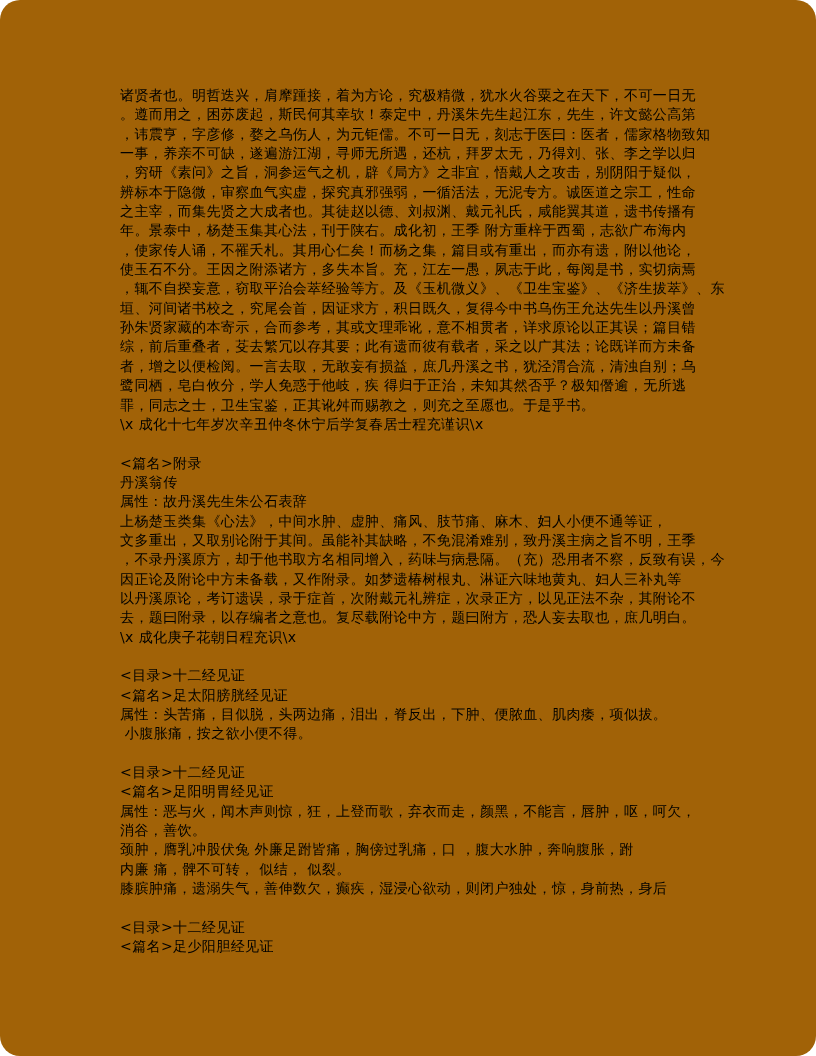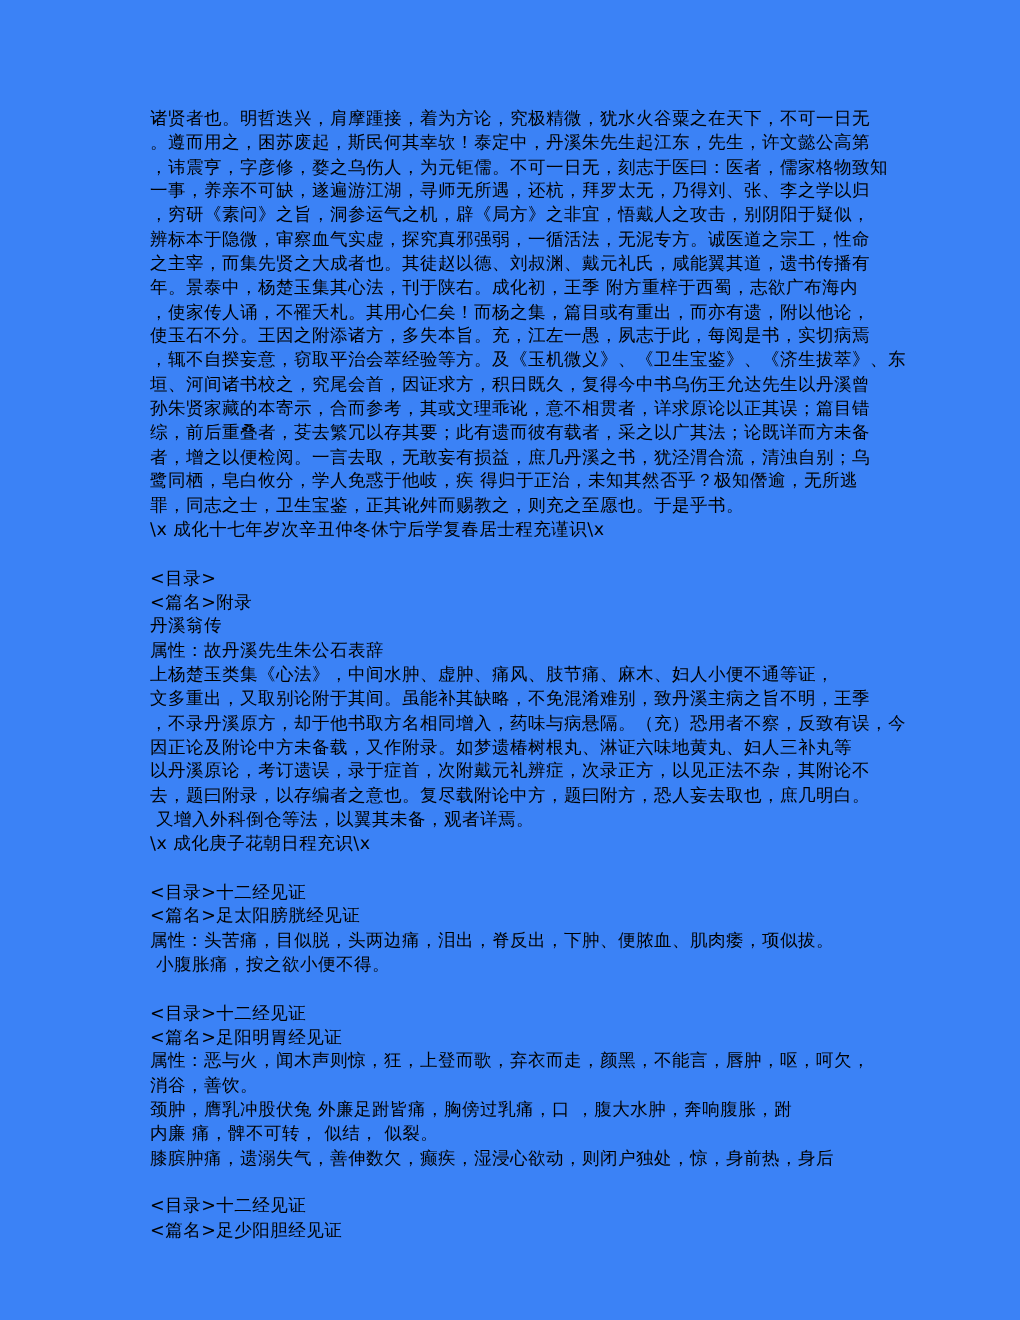"诸贤者也。明哲迭兴，肩摩踵接，着为方论，究极精微，犹水火谷粟之在天下，不可一日无" .page { background: #3b82f6 -> #a16207; border-radius: none -> 20px }
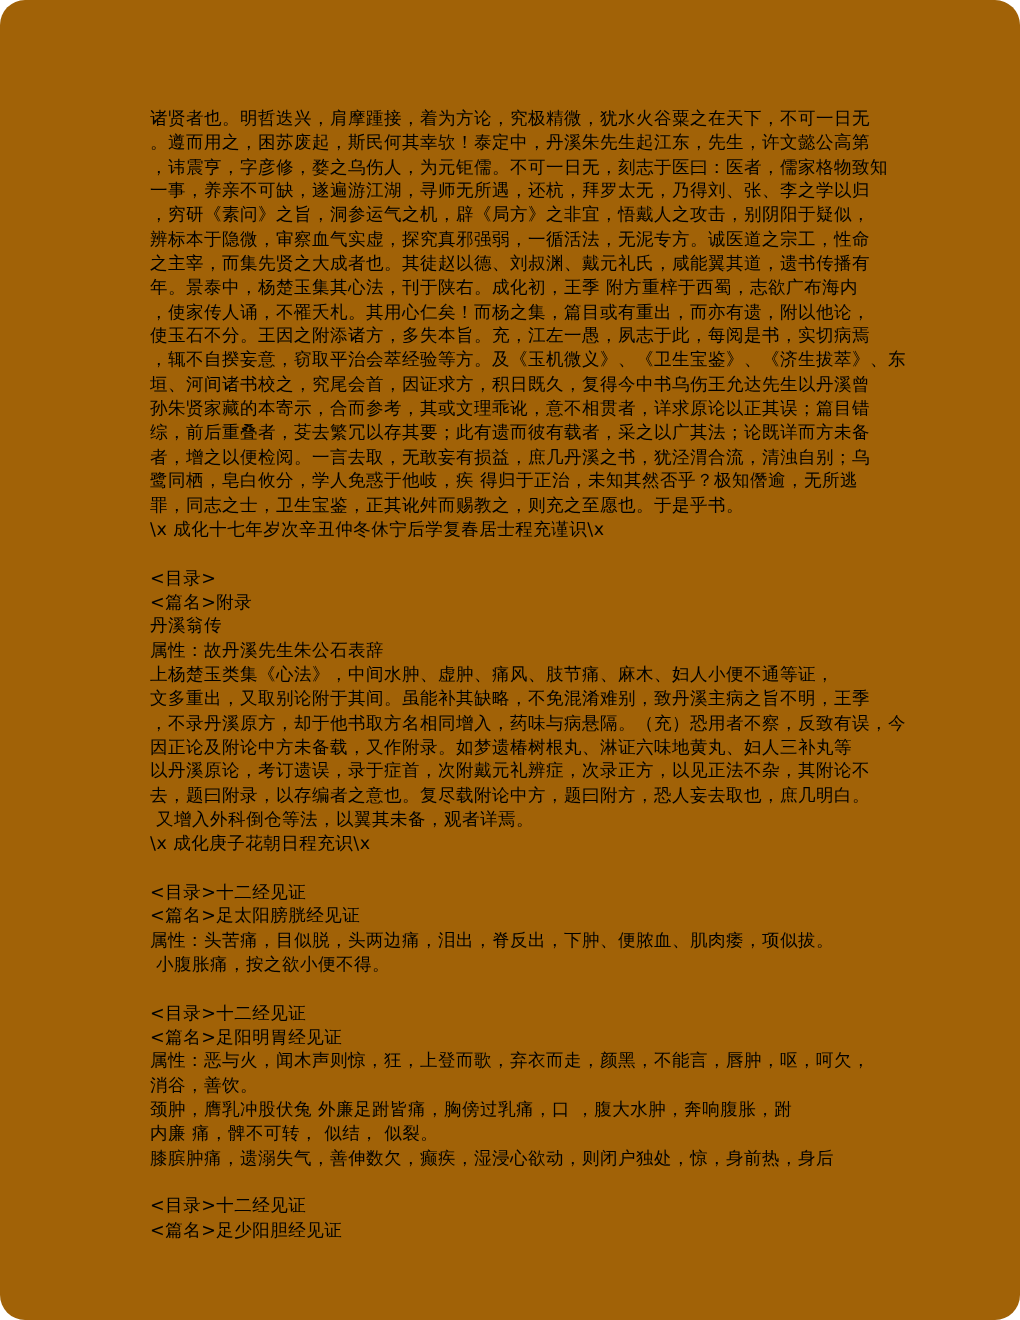"<目录>" div.line { html: <div>&lt;目录&gt;</div> -> none }
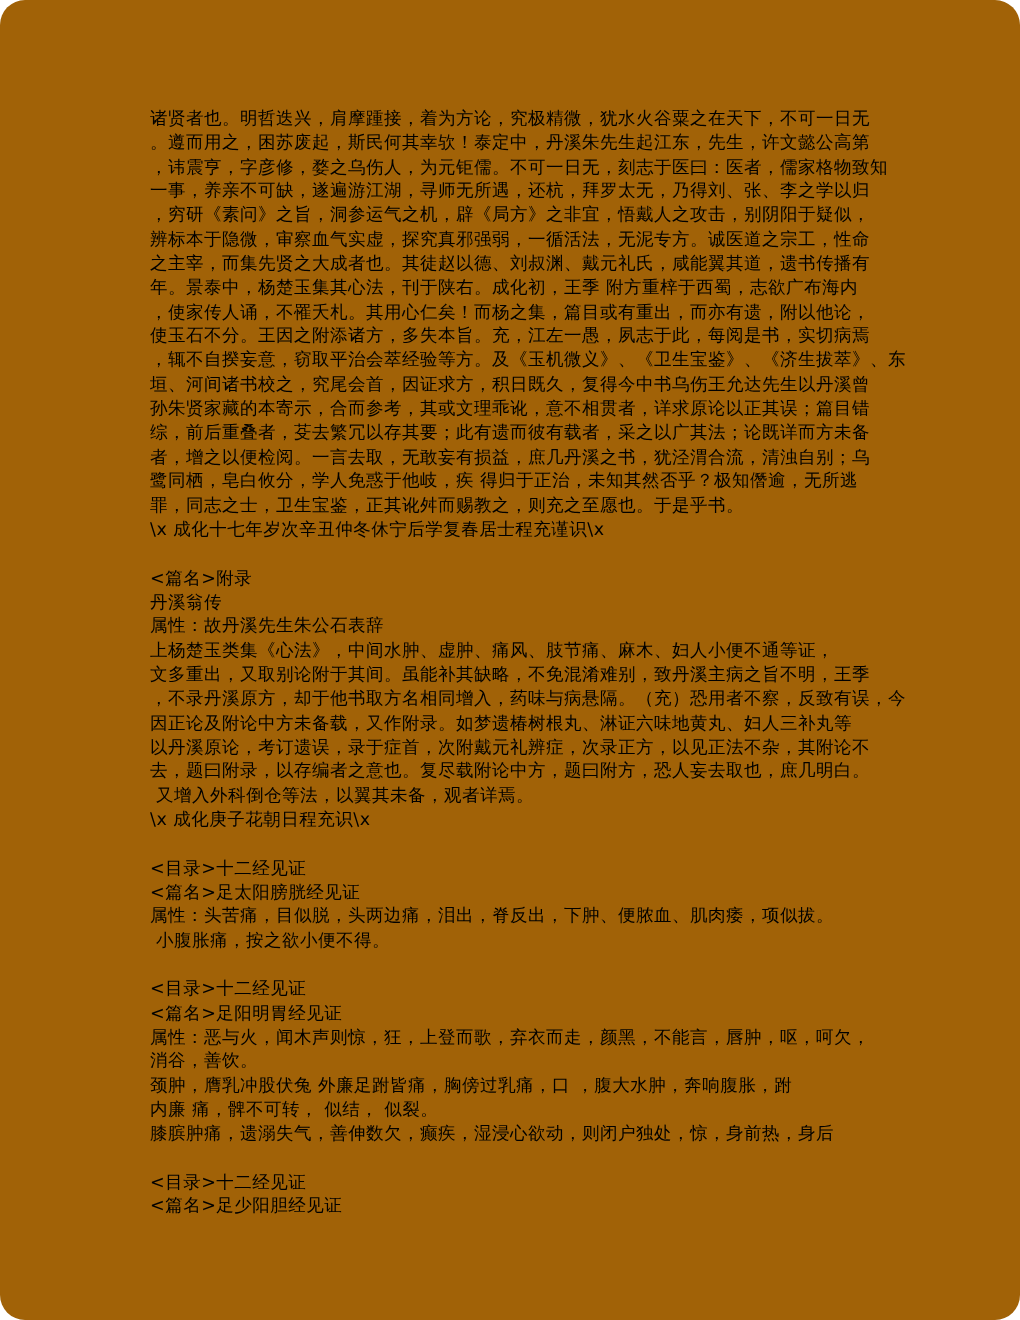"又增入外科倒仓等法，以翼其未备，观者详焉。" div.line { html: <div> 又增入外科倒仓等法，以翼其未备，观者详焉。</div> -> none }
